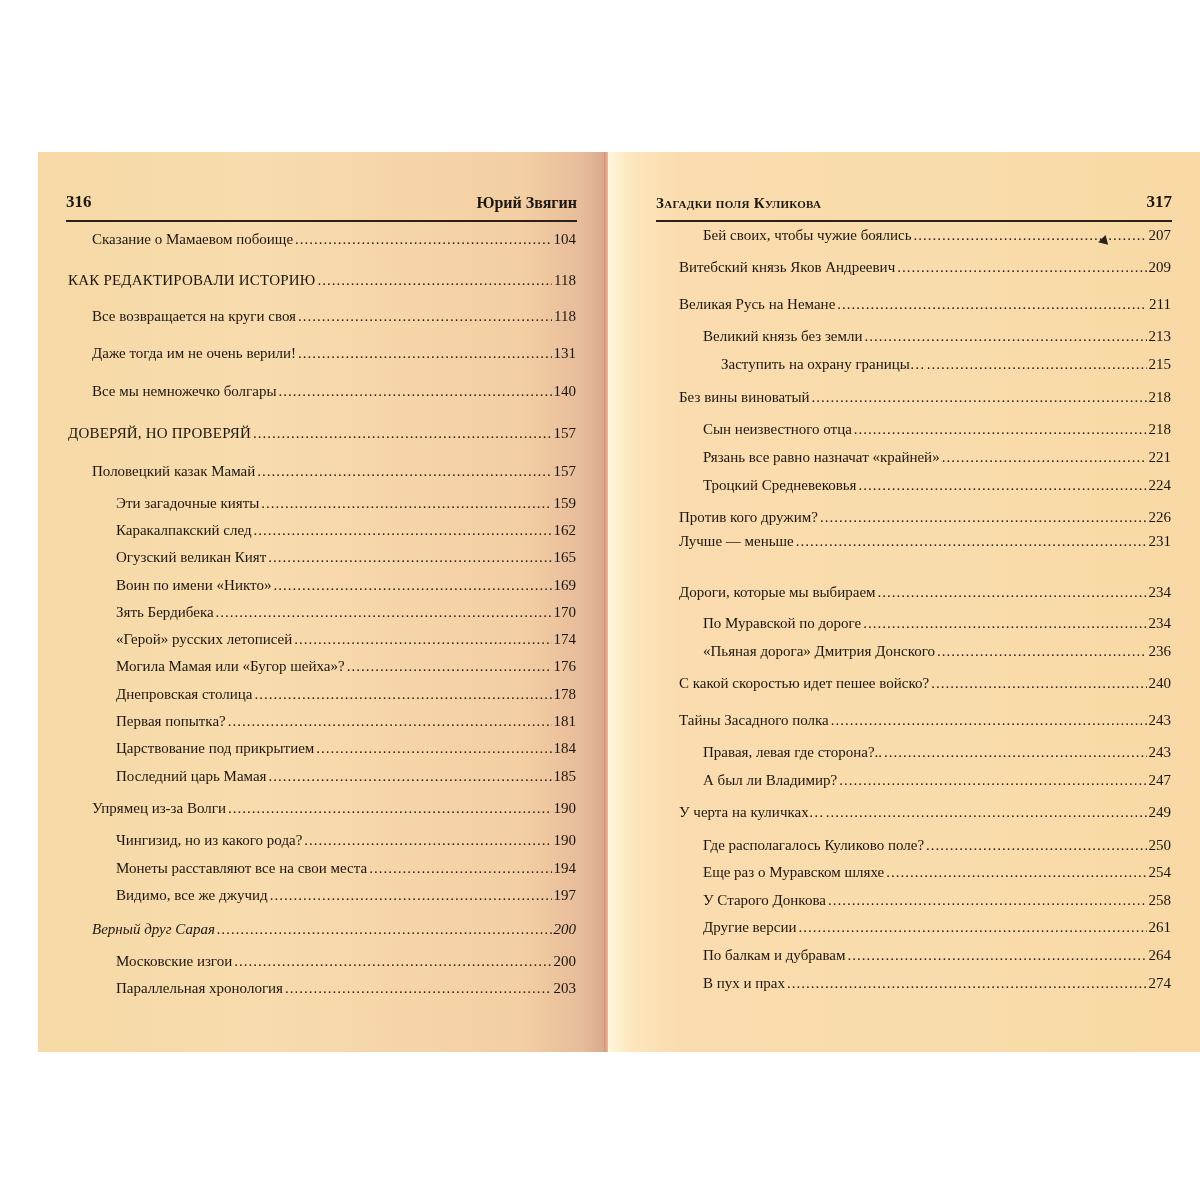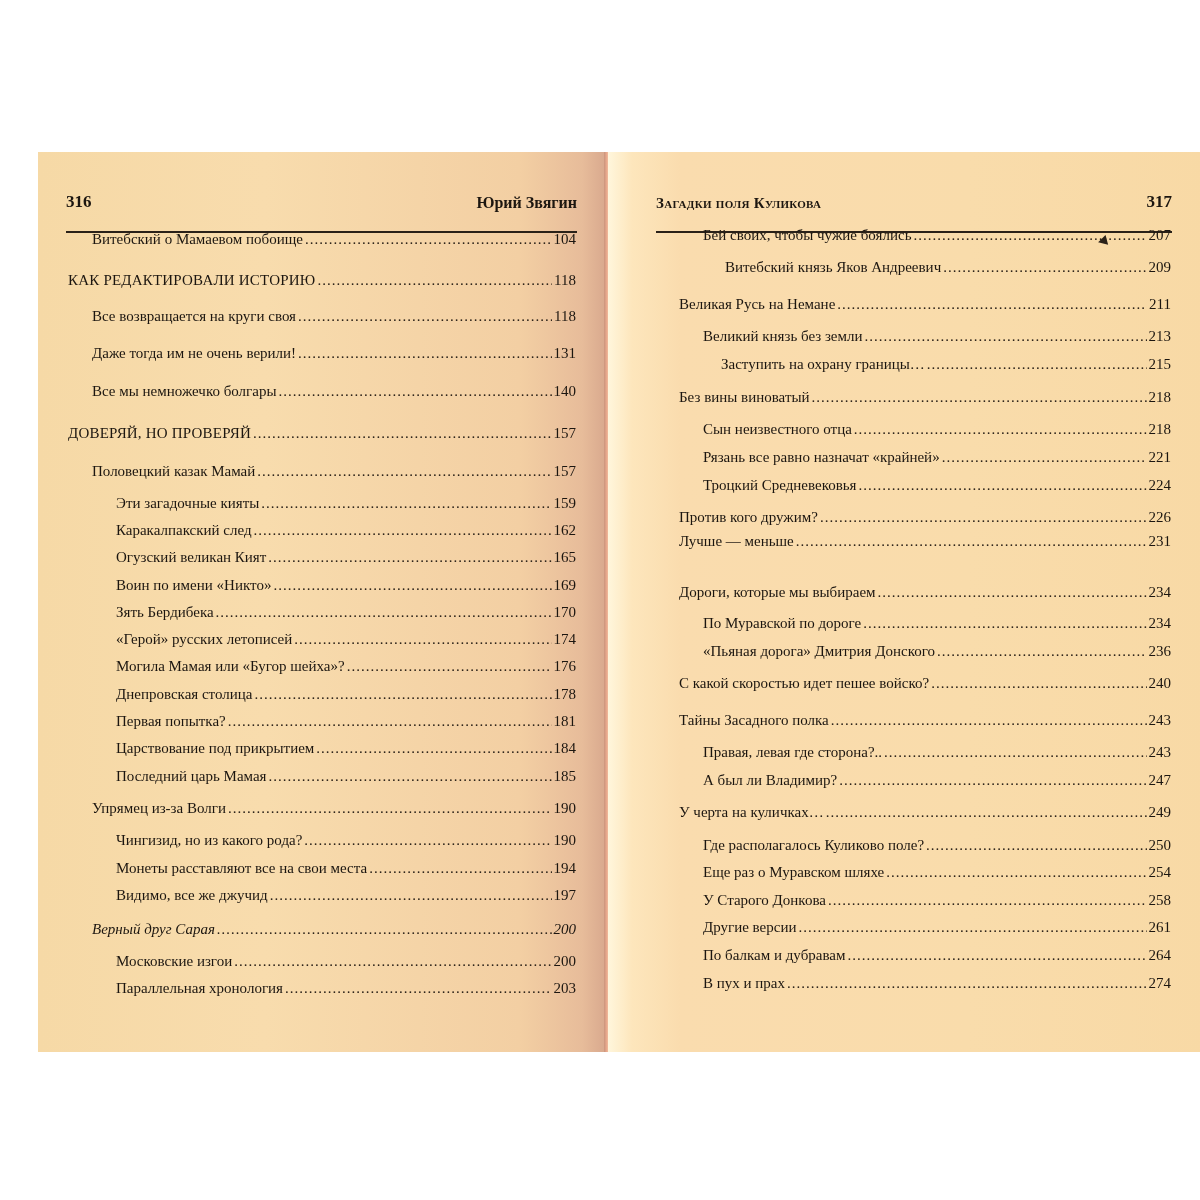"316" .running-head { padding-bottom: 19px -> 8px }
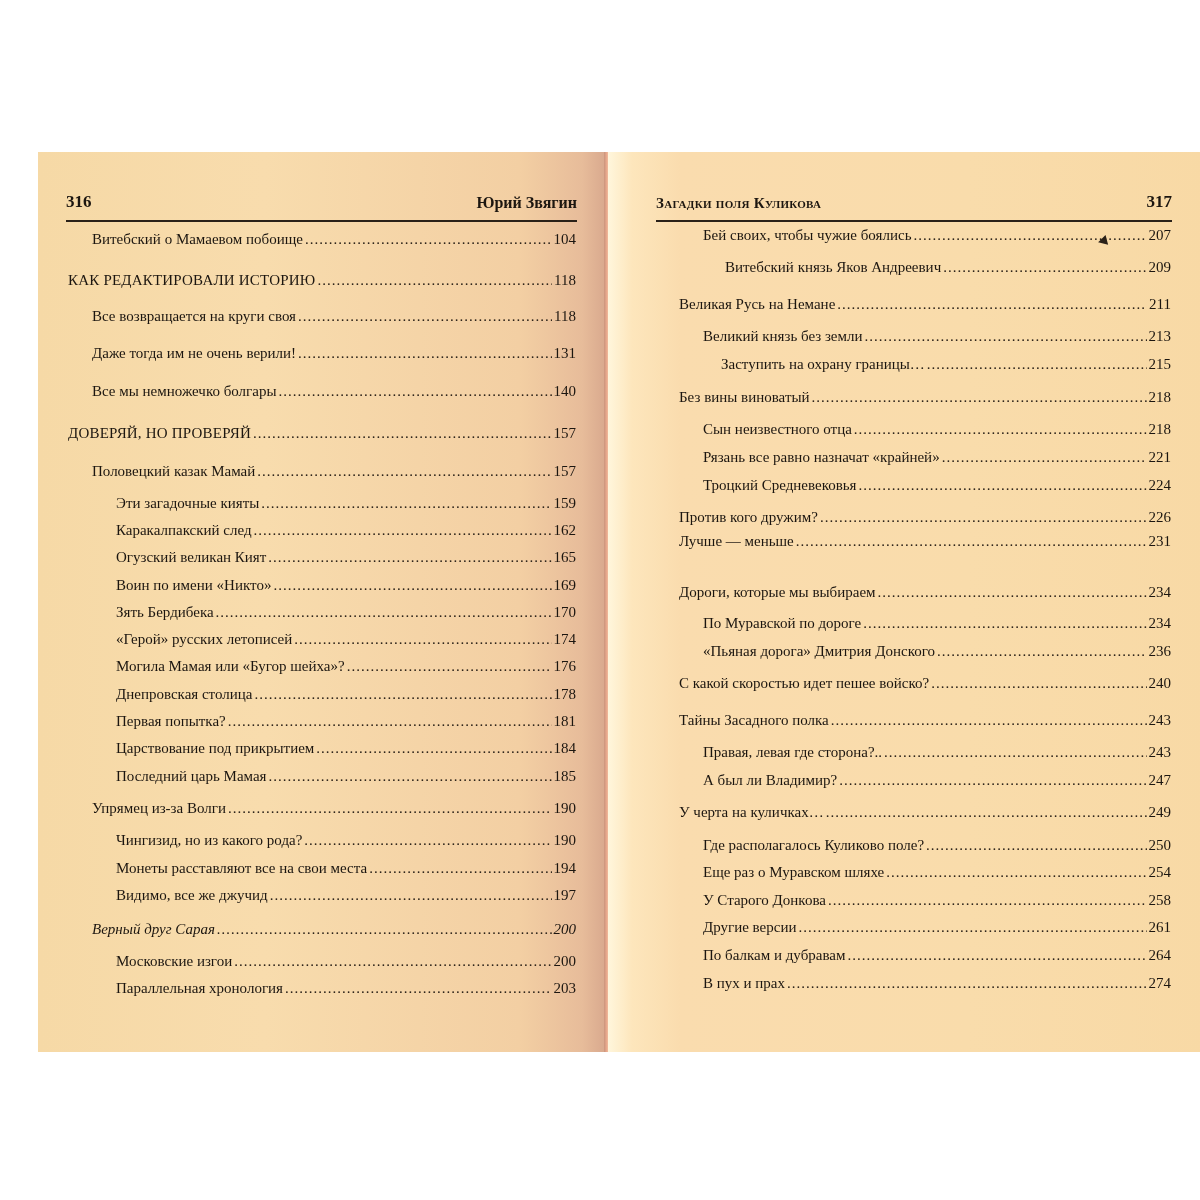"Витебский о Мамаевом побоище" span.title { text: Витебский -> Сказание }
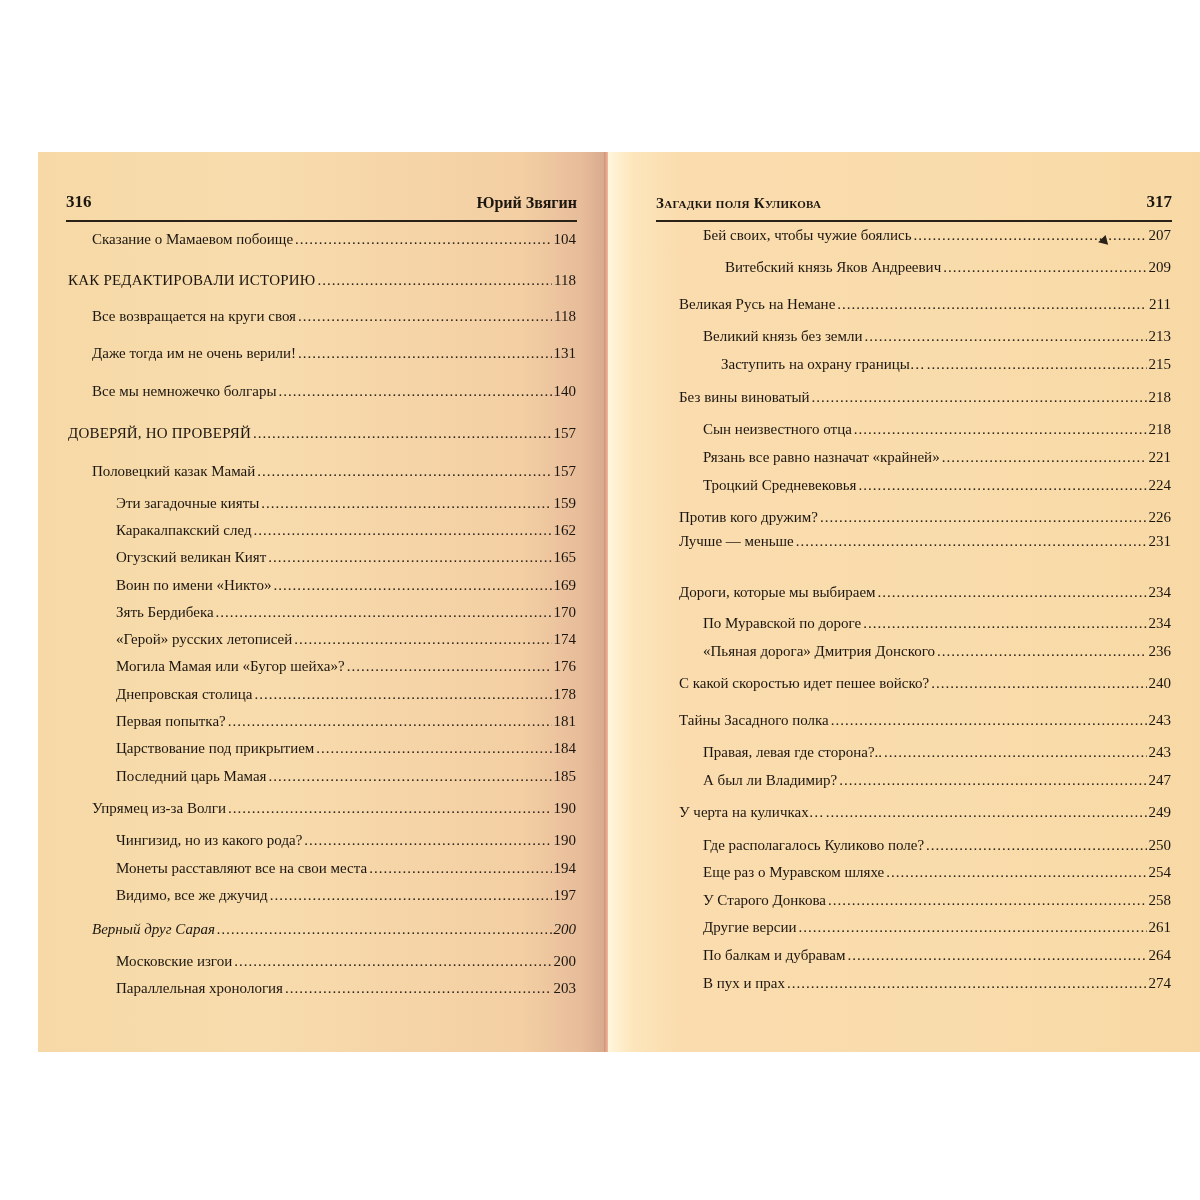"Витебский князь Яков Андреевич" div.entry { margin-left: 46px -> none }
